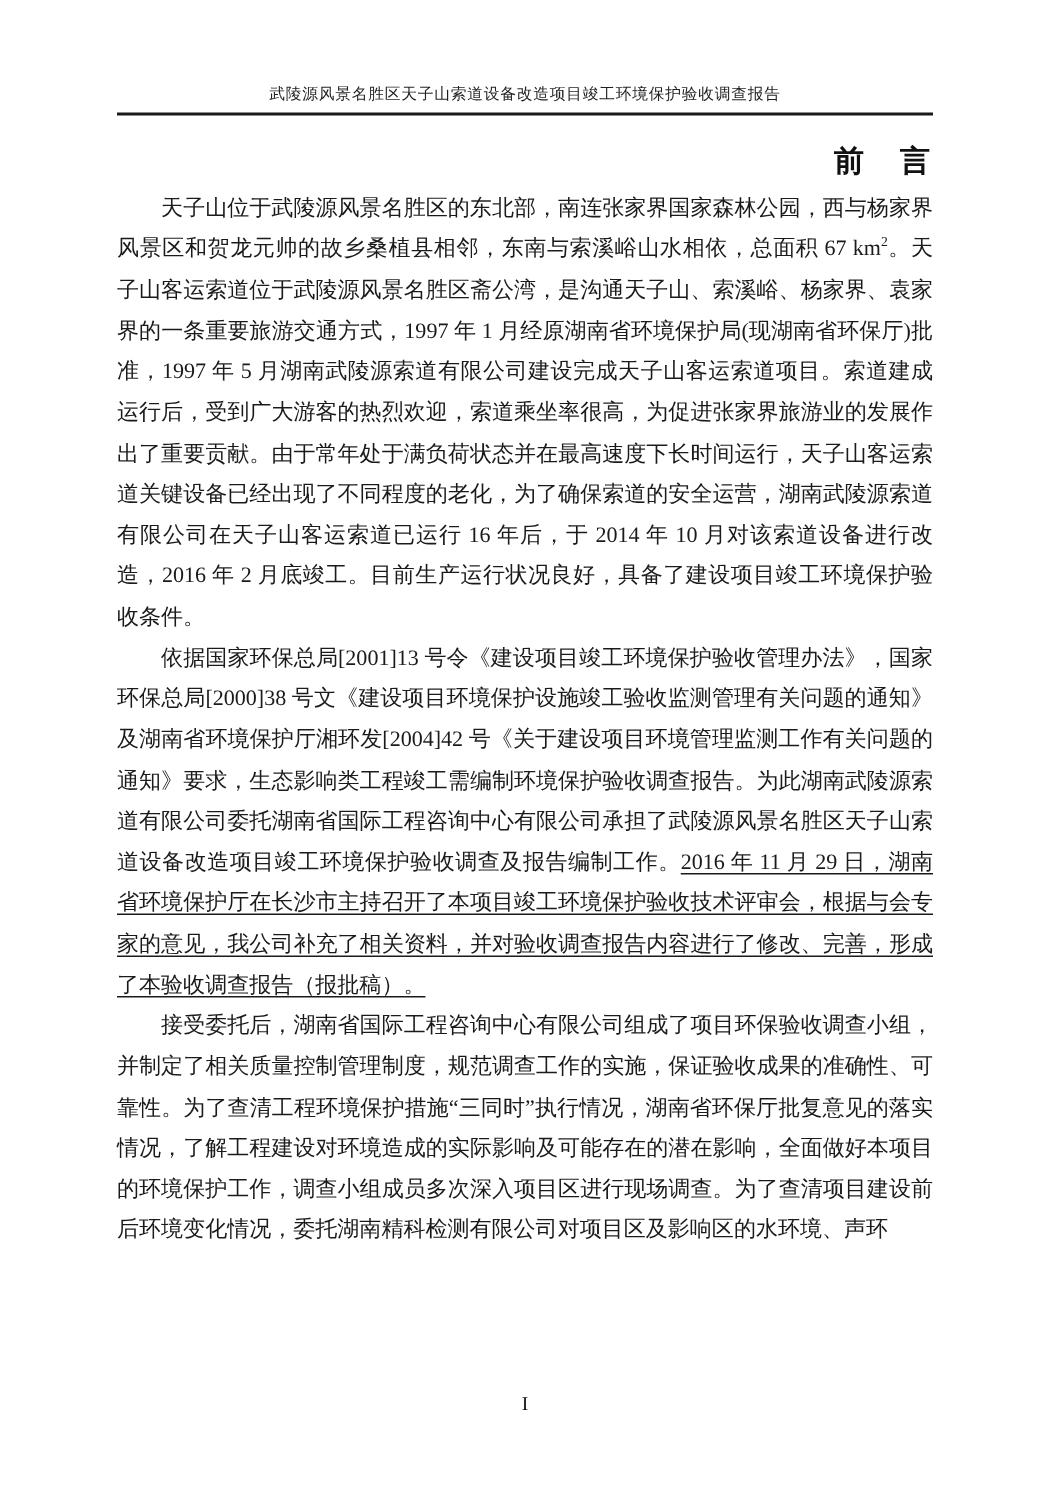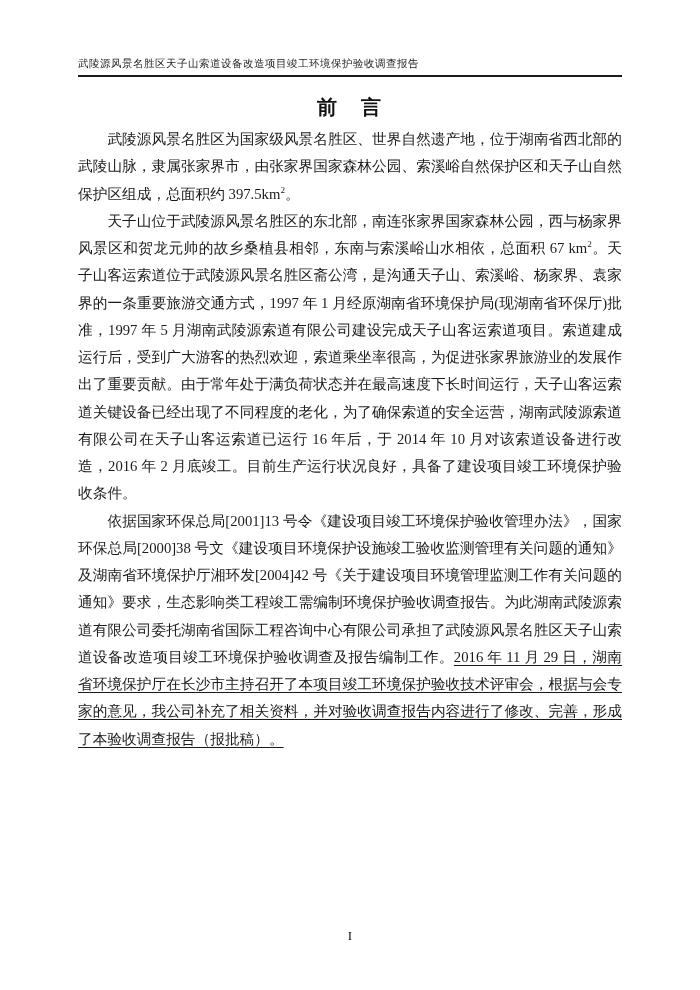"武陵源风景名胜区天子山索道设备改造项目竣工环境保护验收调查报告" .doc-header { text-align: left -> center }
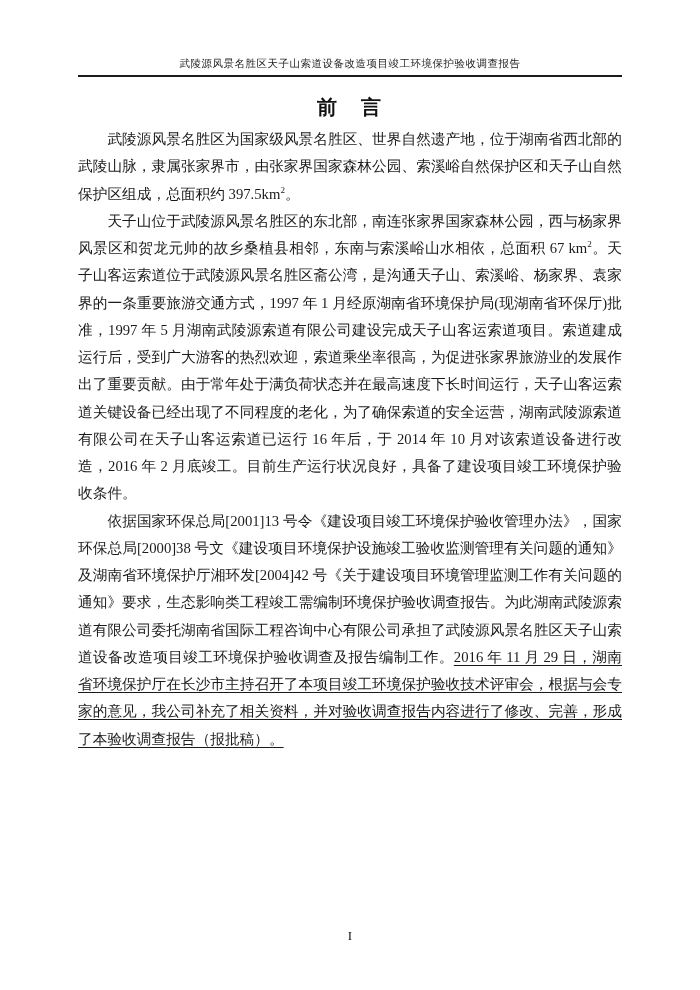"前 言" .doc-title { text-align: center -> right }
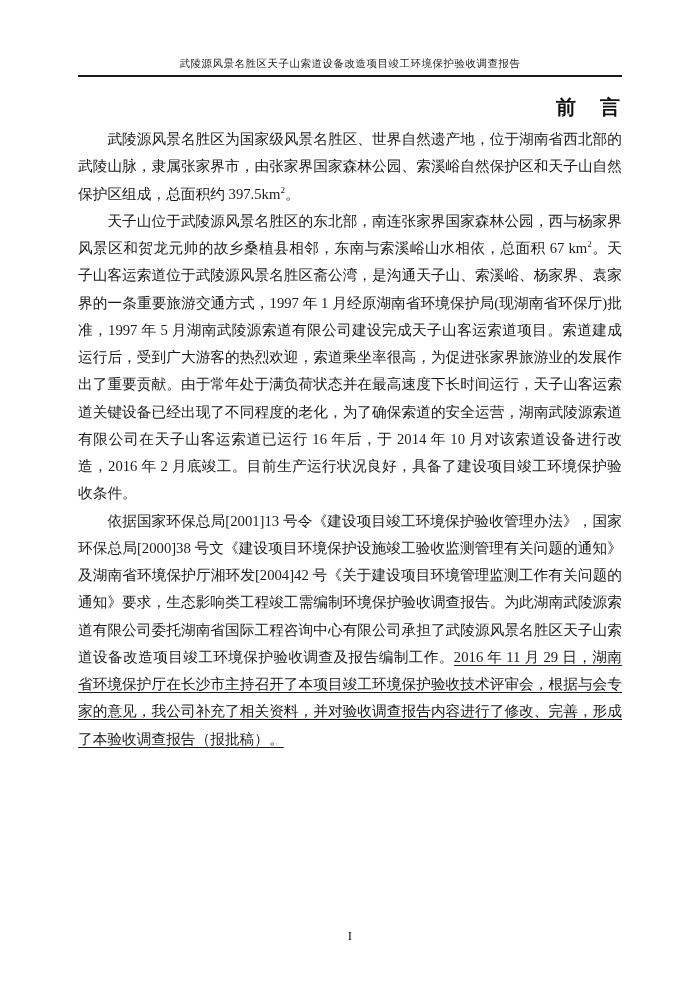"武陵源风景名胜区为国家级风景名胜区、世界自然遗产地，位于湖南省西北部的武陵山脉，" p.para { html: <p><span>武陵源风景名胜区为国家级风景名胜区、世界自然遗产地，位于湖南省西北部的武陵山脉，隶属张家界市，由张家界国家森林公园、索溪峪自然保护区和天子山自然保护区组成，总面积约 397.5km</span><sup>2</sup><span>。</span></p> -> none }
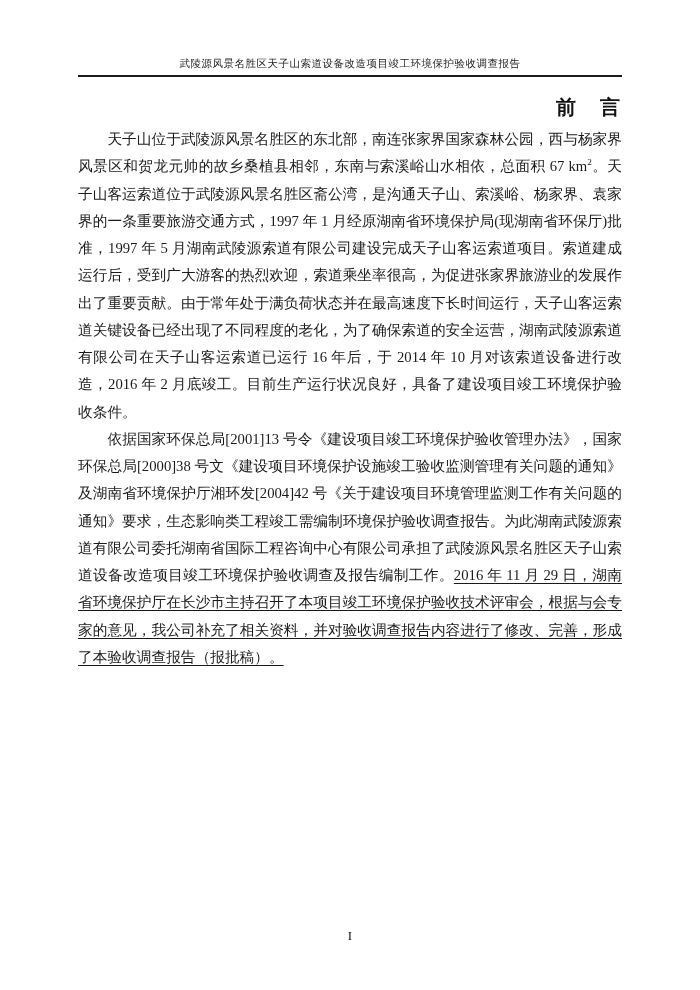"接受委托后，湖南省国际工程咨询中心有限公司组成了项目环保验收调查小组，并制定了相" p.para { html: none -> <p><span>接受委托后，湖南省国际工程咨询中心有限公司组成了项目环保验收调查小组，并制定了相关质量控制管理制度，规范调查工作的实施，保证验收成果的准确性、可靠性。为了查清工程环境保护措施“三同时”执行情况，湖南省环保厅批复意见的落实情况，了解工程建设对环境造成的实际影响及可能存在的潜在影响，全面做好本项目的环境保护工作，调查小组成员多次深入项目区进行现场调查。为了查清项目建设前后环境变化情况，委托湖南精科检测有限公司对项目区及影响区的水环境、声环</span></p> }
